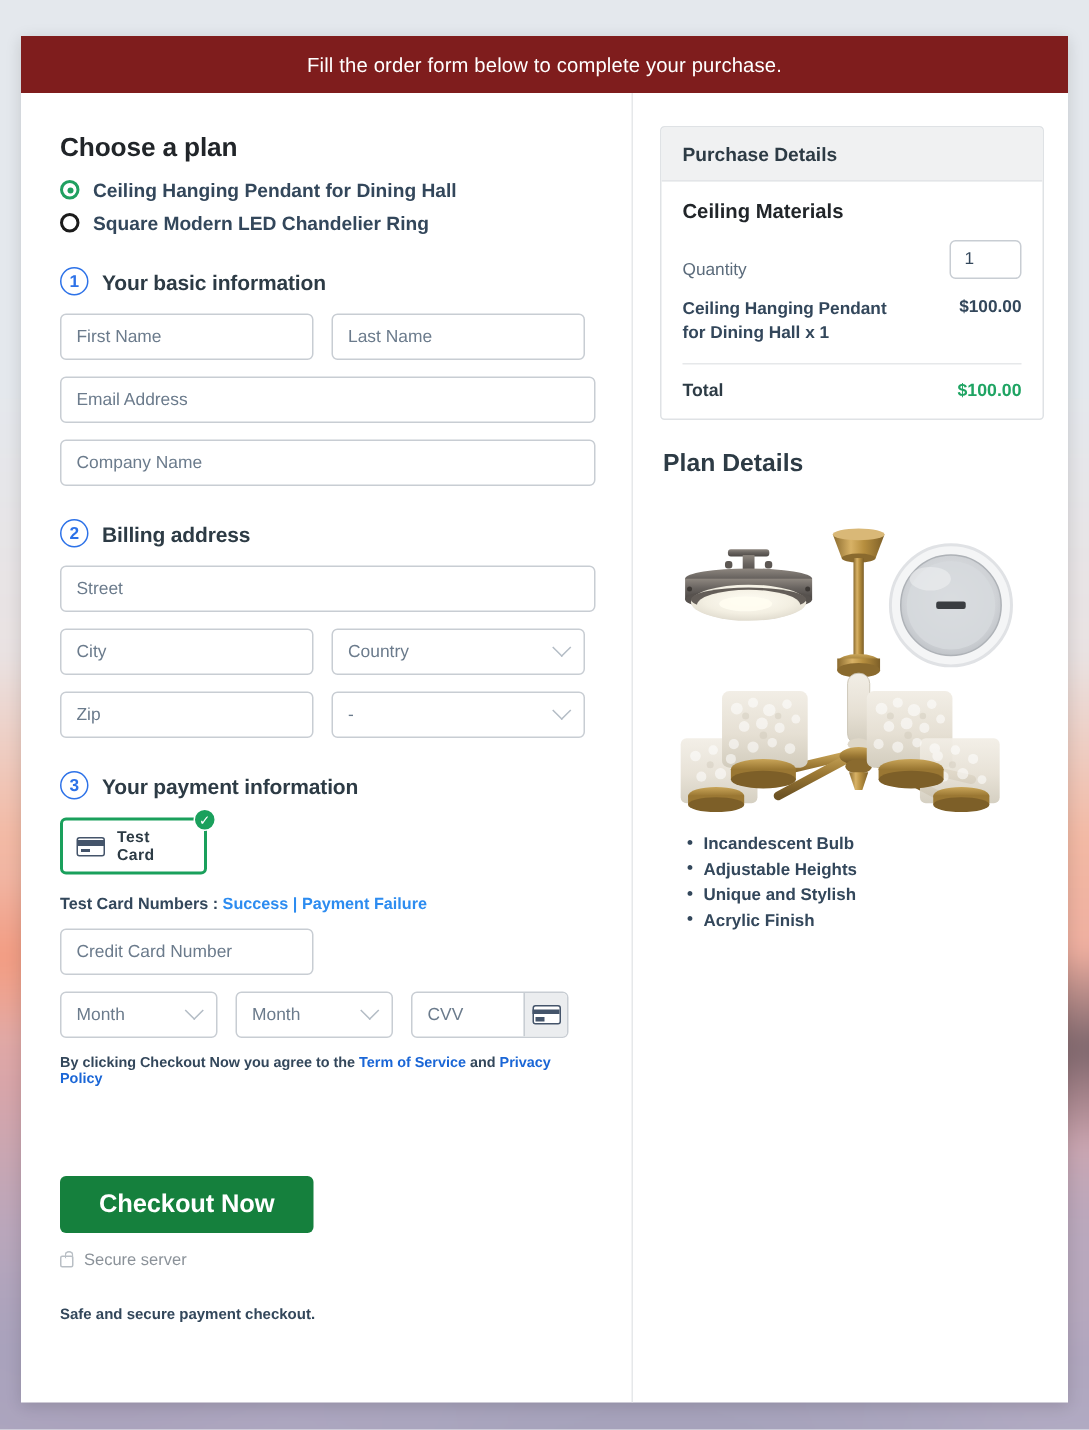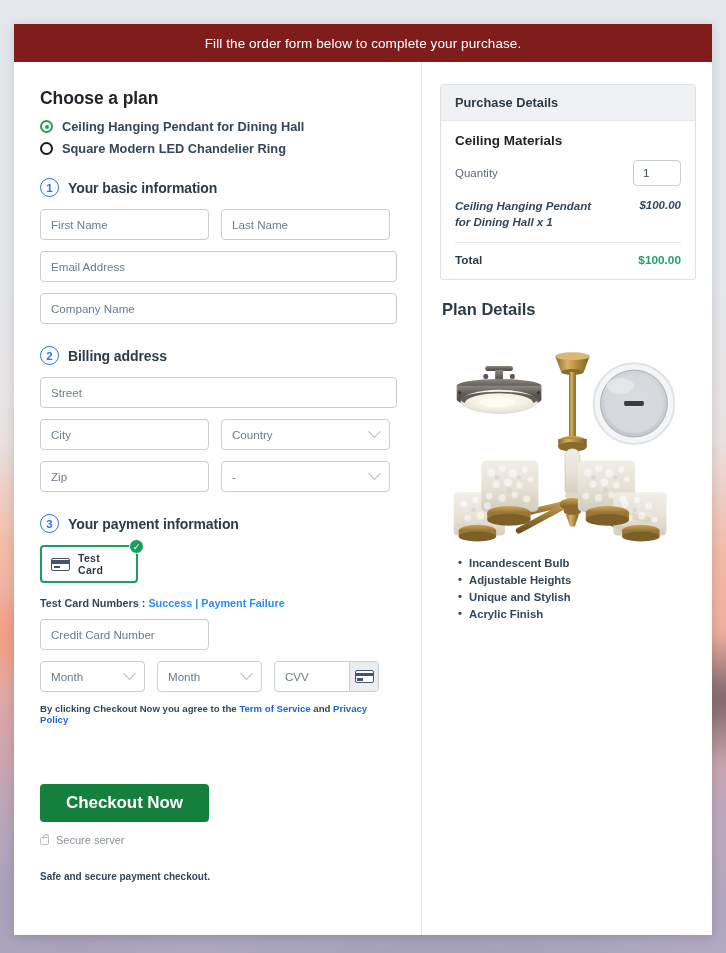"Quantity" .qty-row { align-items: center -> flex-end }
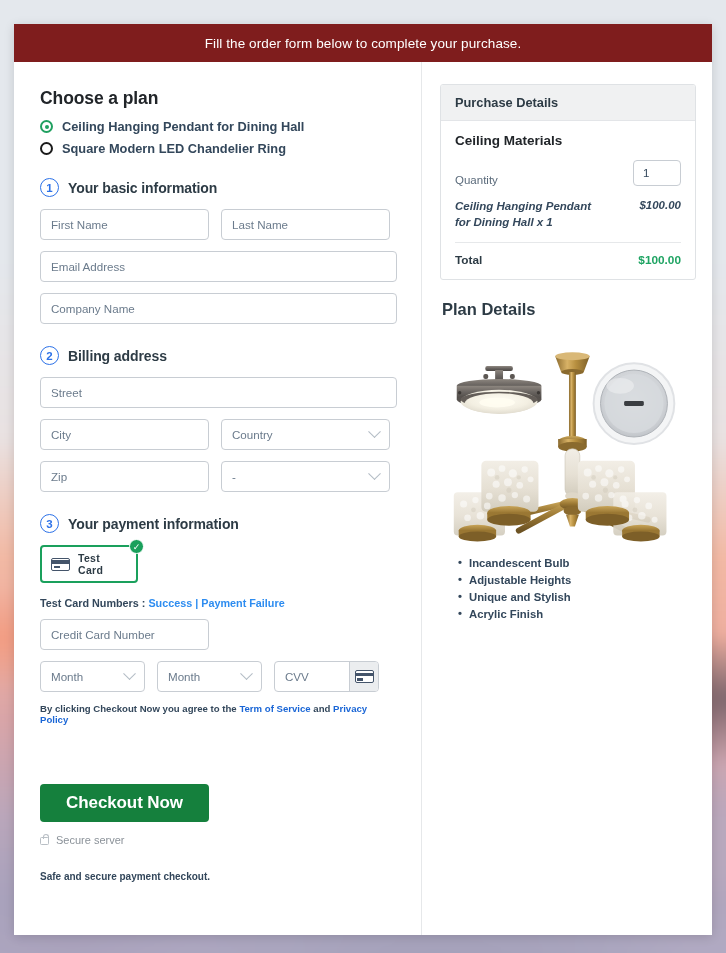"Ceiling Hanging Pendant for Dining Hall x" .line-row { font-style: italic -> none }
